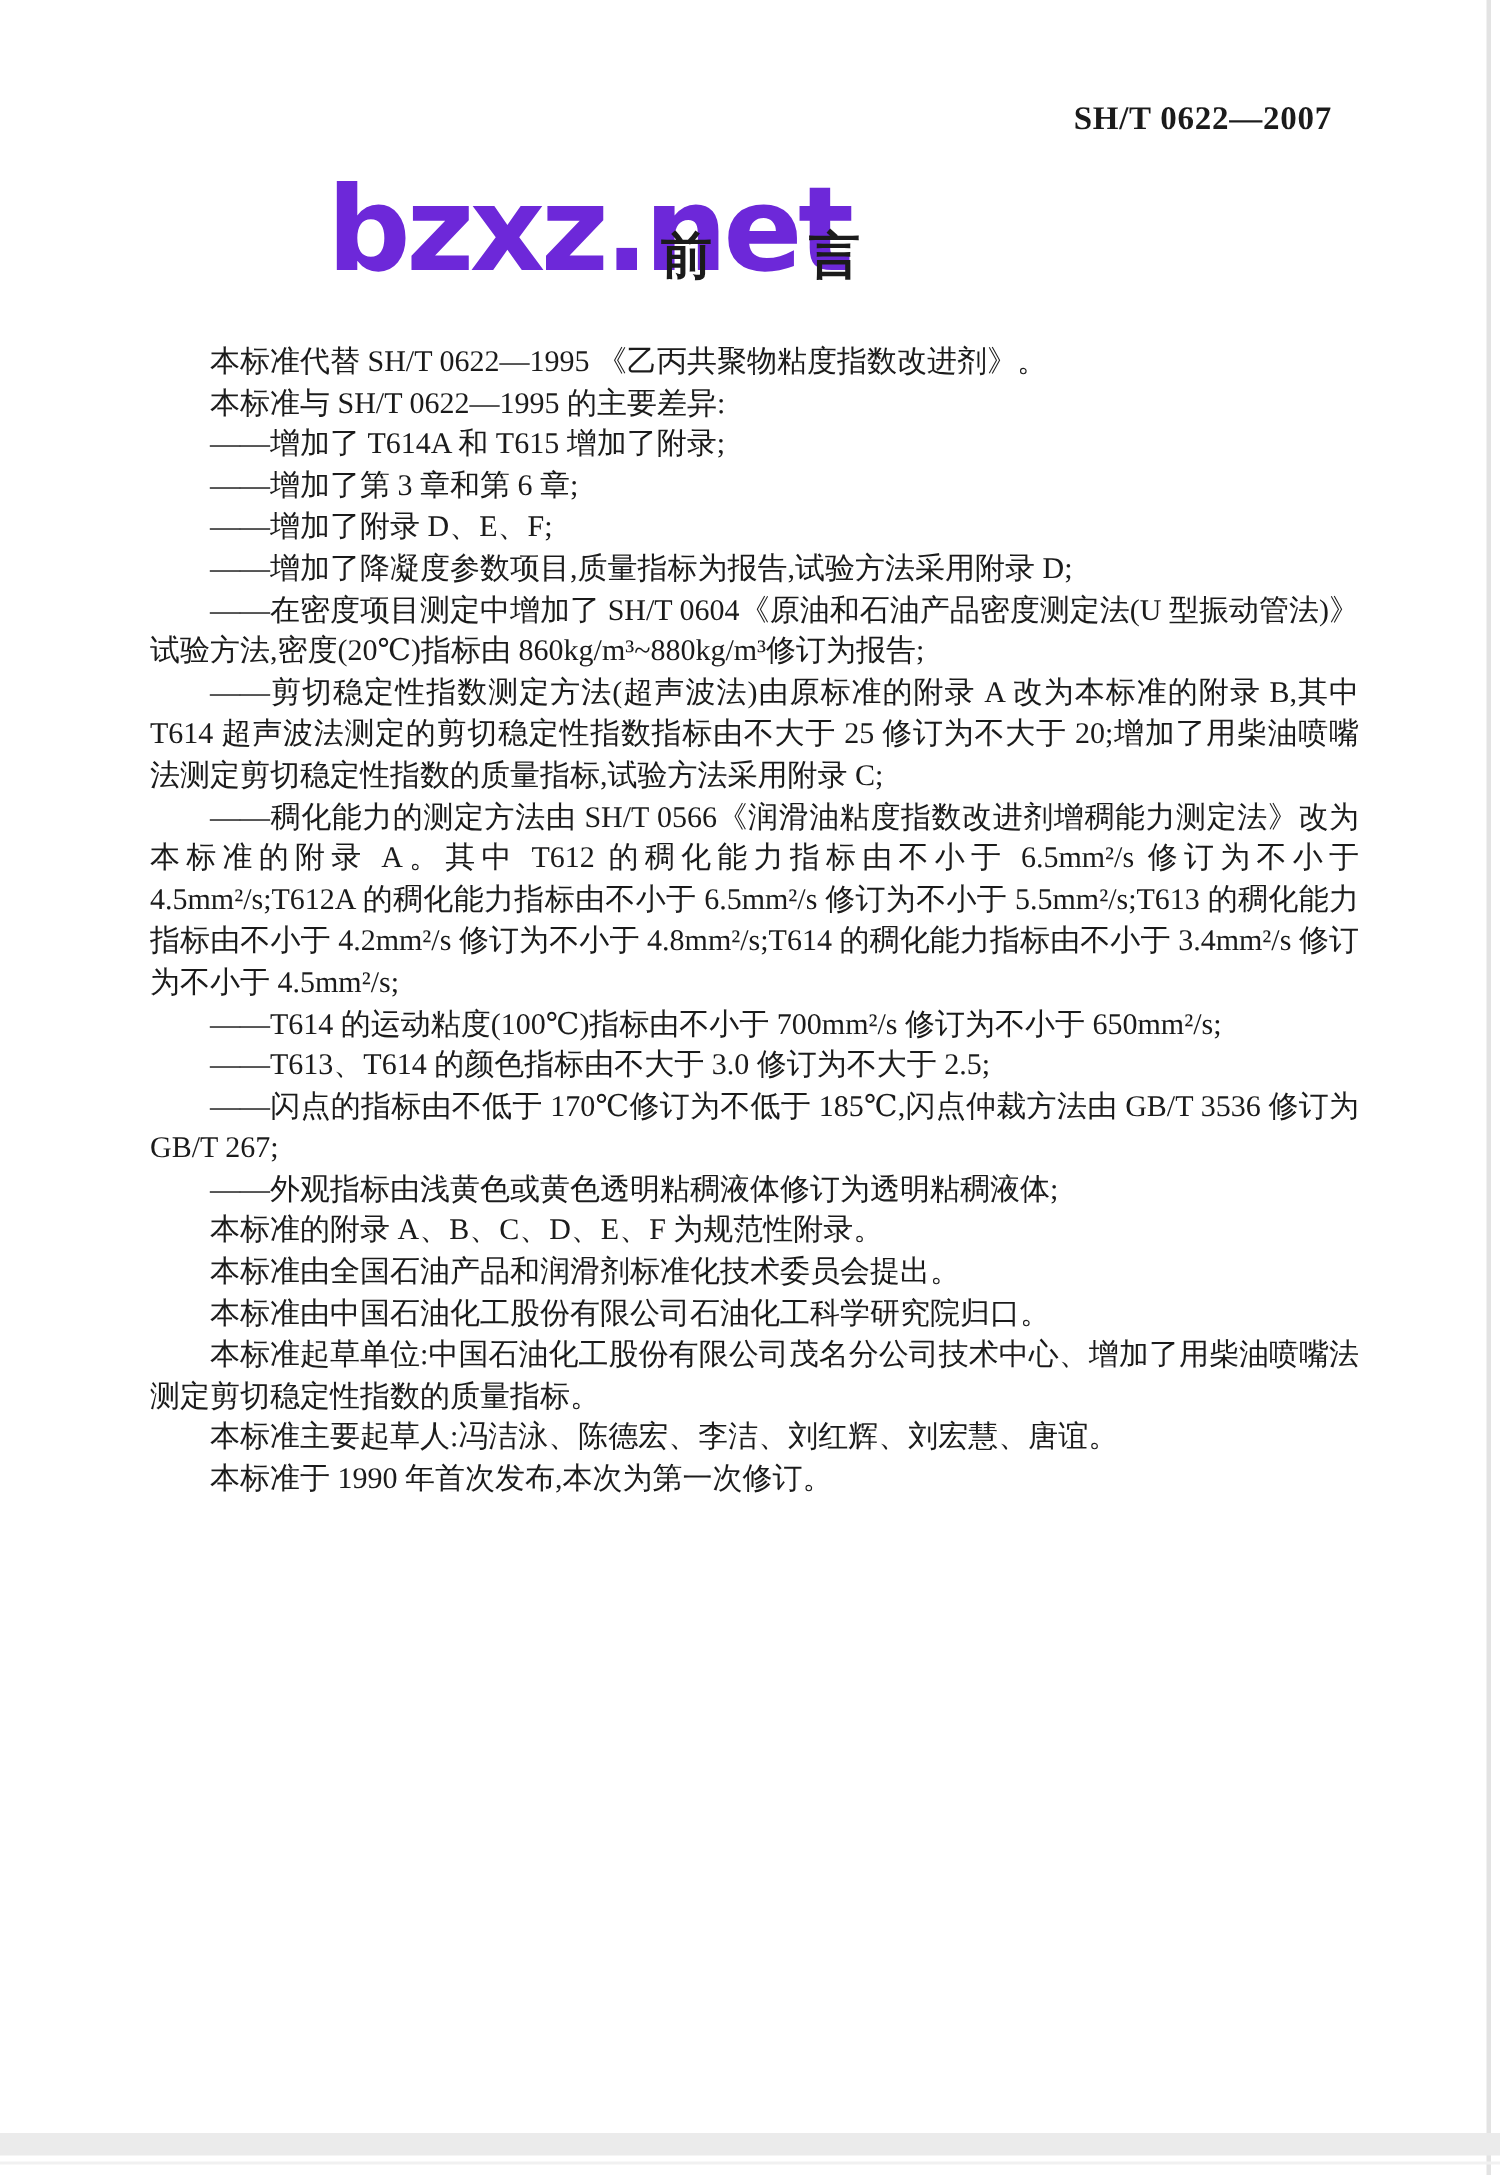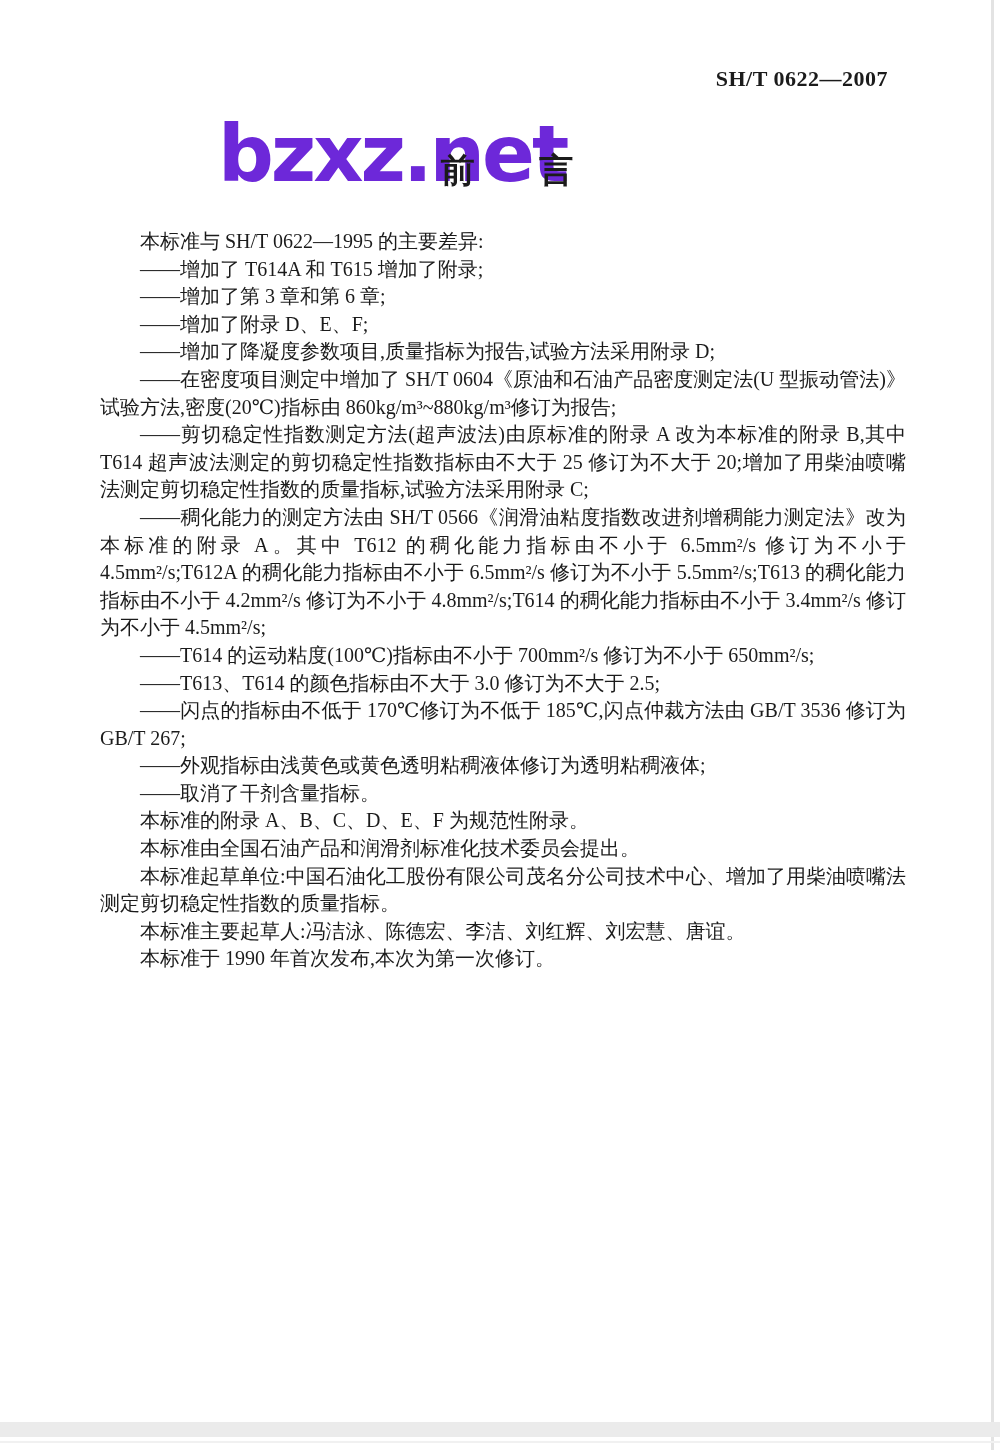"本标准代替 SH/T 0622—1995 《乙丙共聚物粘度指数改进剂》。" p { html: none -> <p>本标准代替 SH/T 0622—1995 《乙丙共聚物粘度指数改进剂》。</p> }
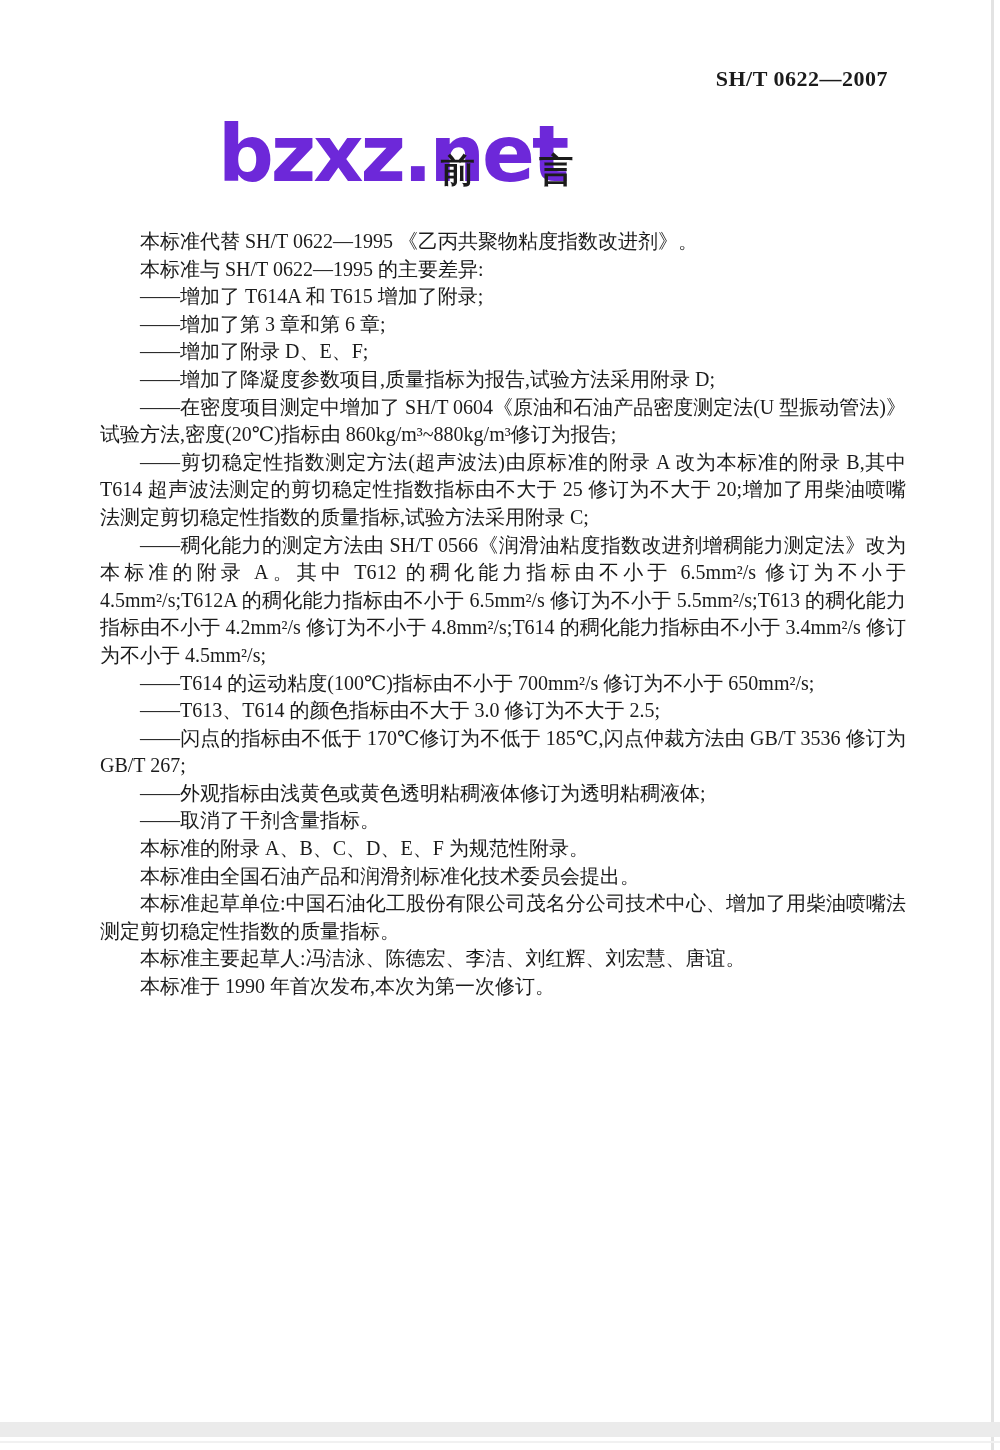"——取消了干剂含量指标。" p { html: <p>——取消了干剂含量指标。</p> -> none }
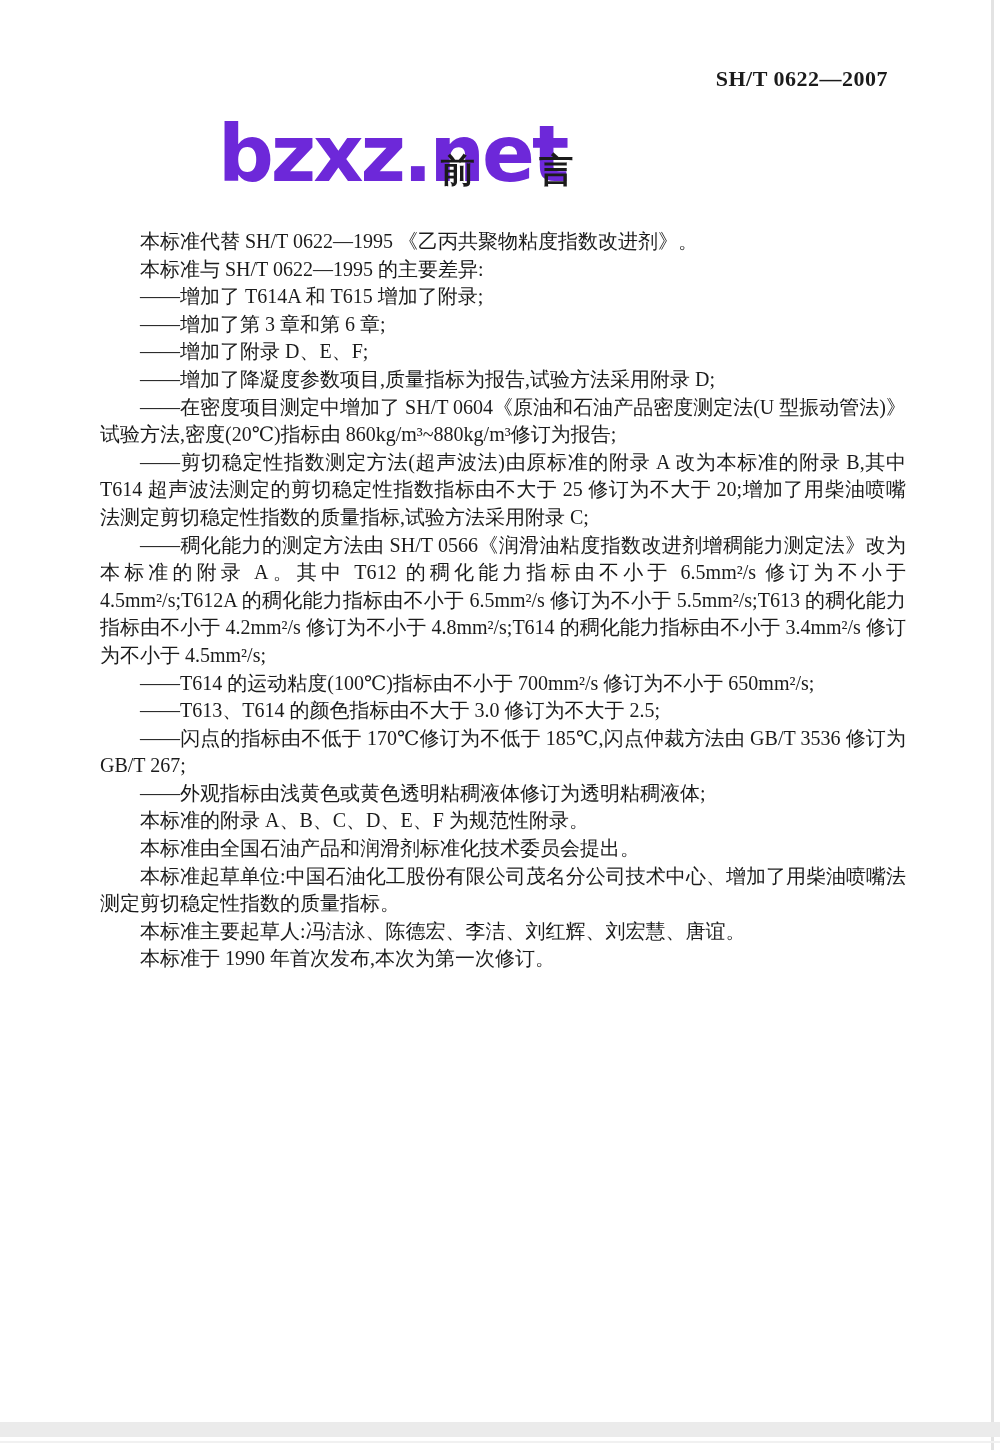"本标准由中国石油化工股份有限公司石油化工科学研究院归口。" p { html: none -> <p>本标准由中国石油化工股份有限公司石油化工科学研究院归口。</p> }
